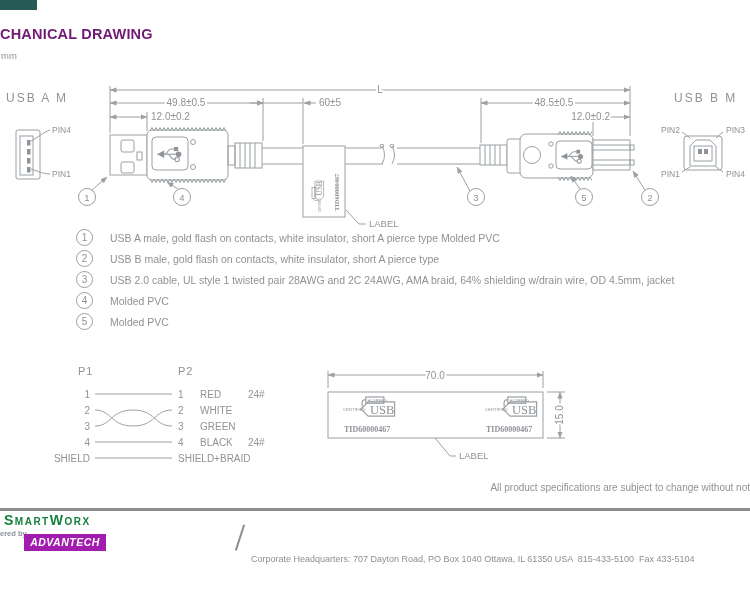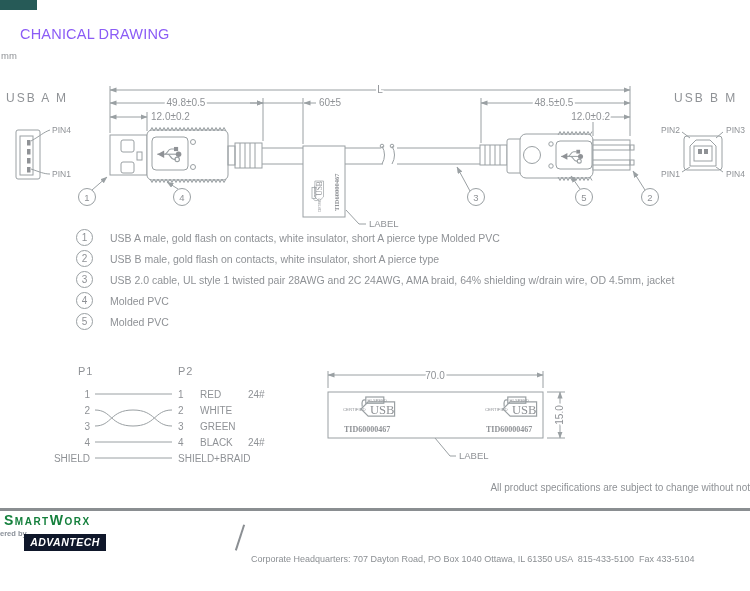"CHANICAL DRAWING" #title { color: #8b5cf6 -> #701a75; font-weight: normal -> bold; margin-left: 20px -> none }
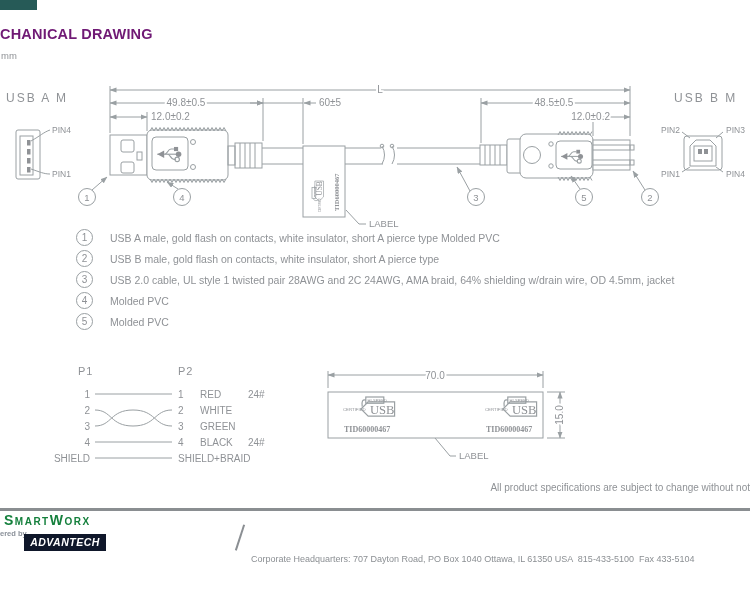"ADVANTECH" #advantech-box { background: #0f172a -> #a21caf }
